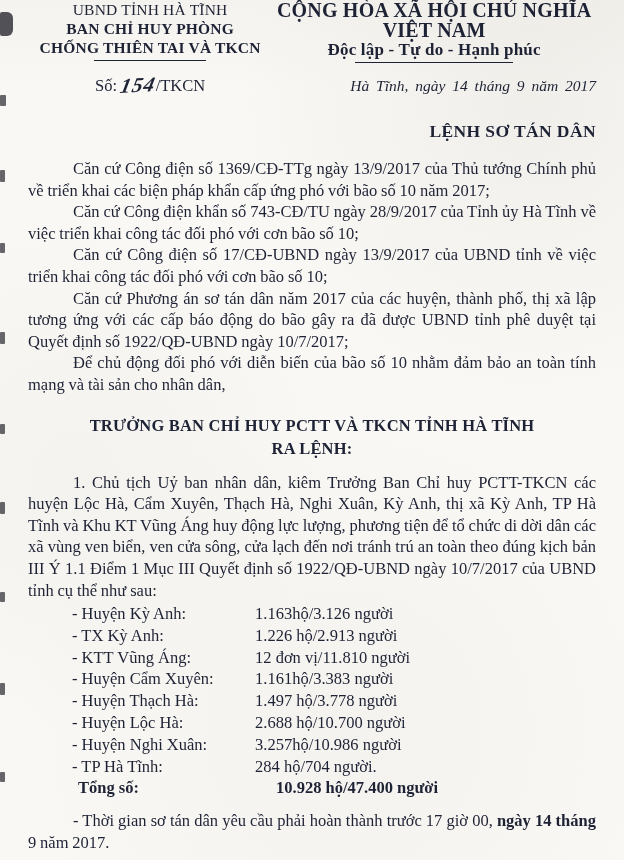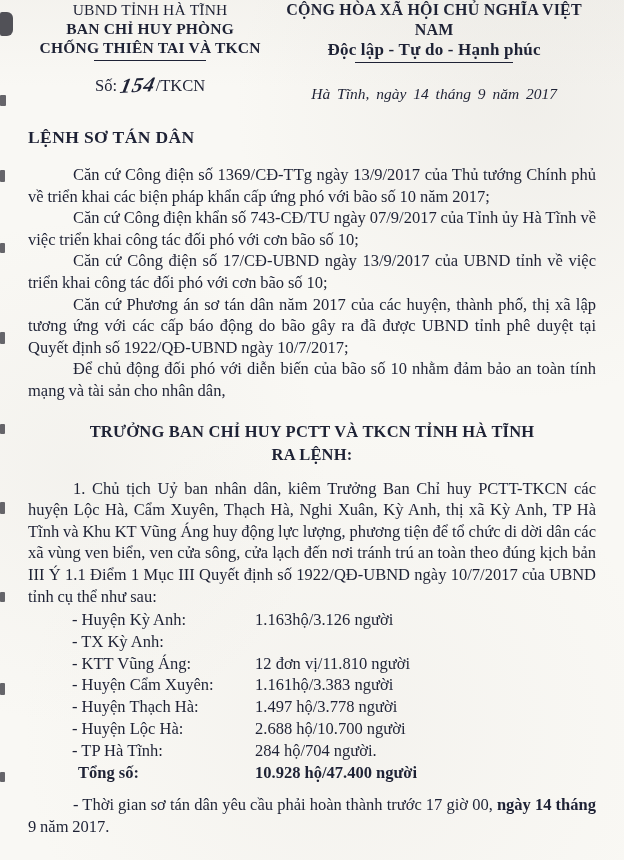"CỘNG HÒA XÃ HỘI CHỦ" .hr1 { font-size: 16px -> 20px }
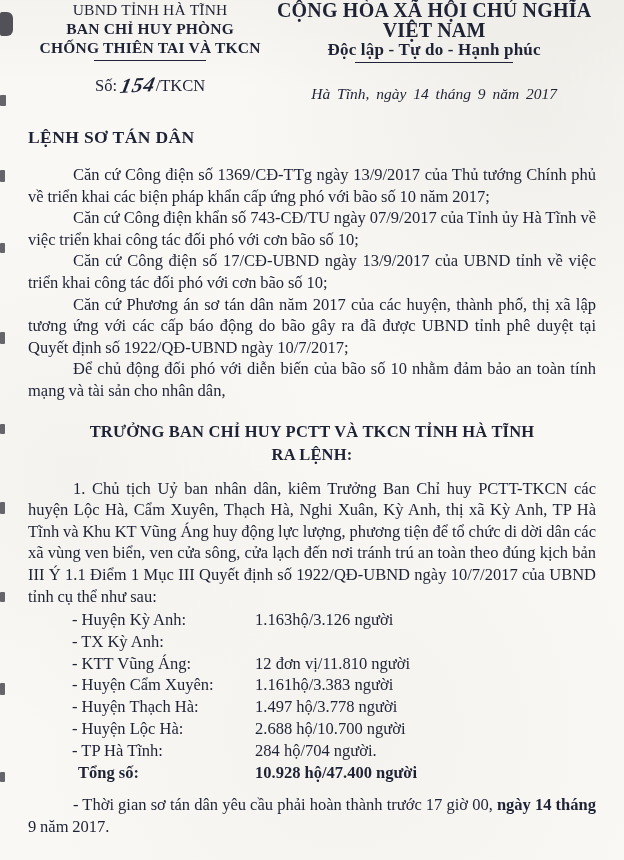"Hà Tĩnh, ngày 14 tháng" .dateline { margin-top: 22px -> 14px; text-align: none -> right }
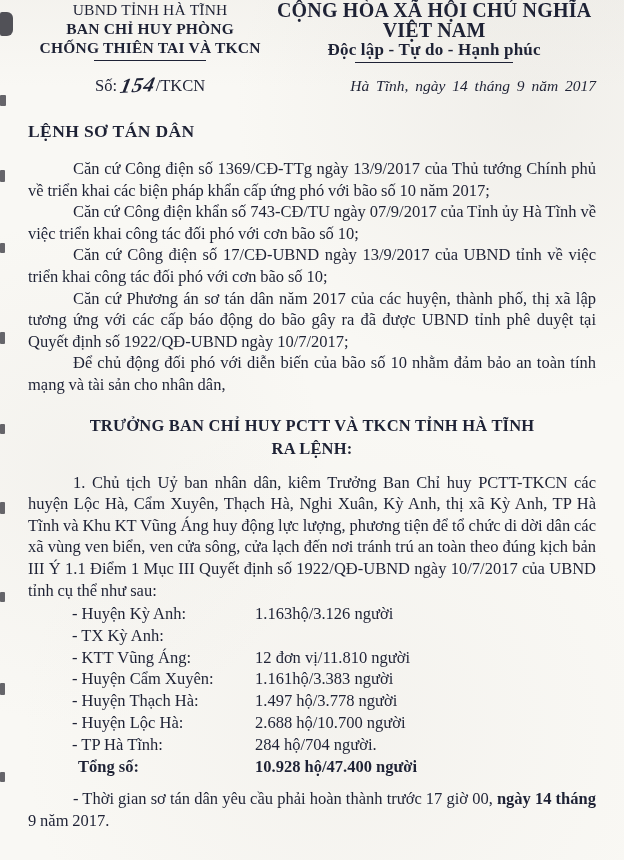"LỆNH SƠ TÁN DÂN" .title { text-align: left -> right }
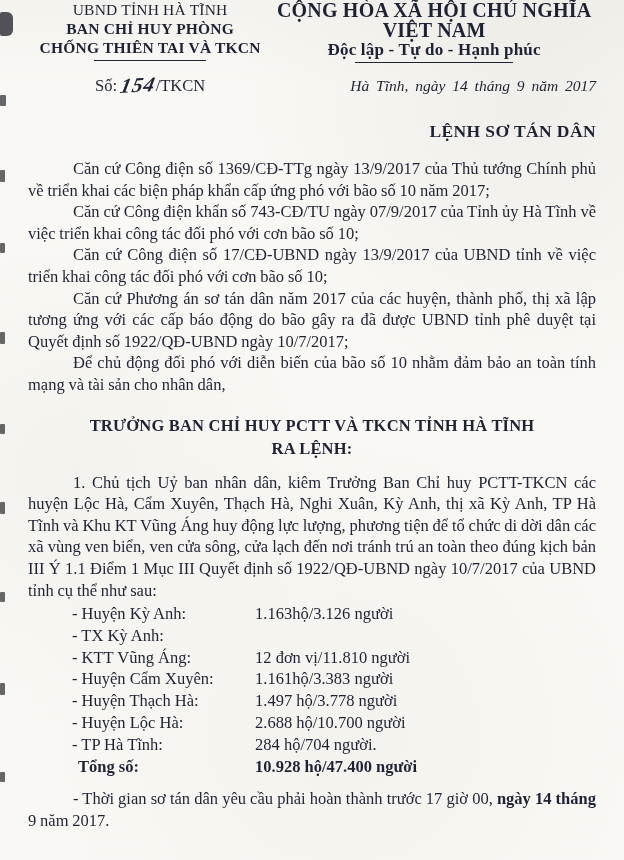"Căn cứ Công điện khẩn" p.para { text: 07/9/2017 -> 28/9/2017 }
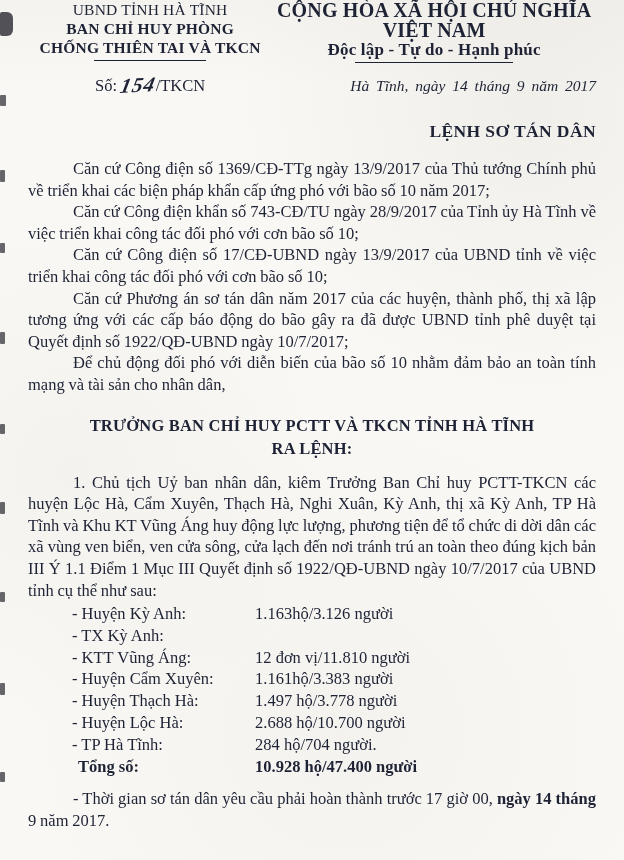"1.226 hộ/2.913 người" span.evac-value { html: none -> <span>1.226 hộ/2.913 người</span> }
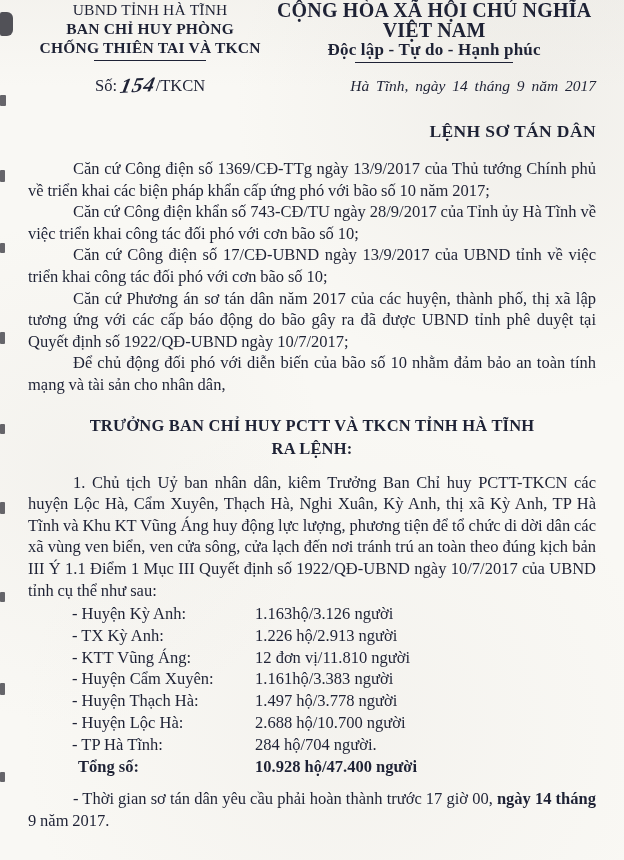"- Huyện Nghi Xuân:" div.evac-row { html: none -> <div> <span>- Huyện Nghi Xuân:</span> <span>3.257hộ/10.986 người</span> </div> }
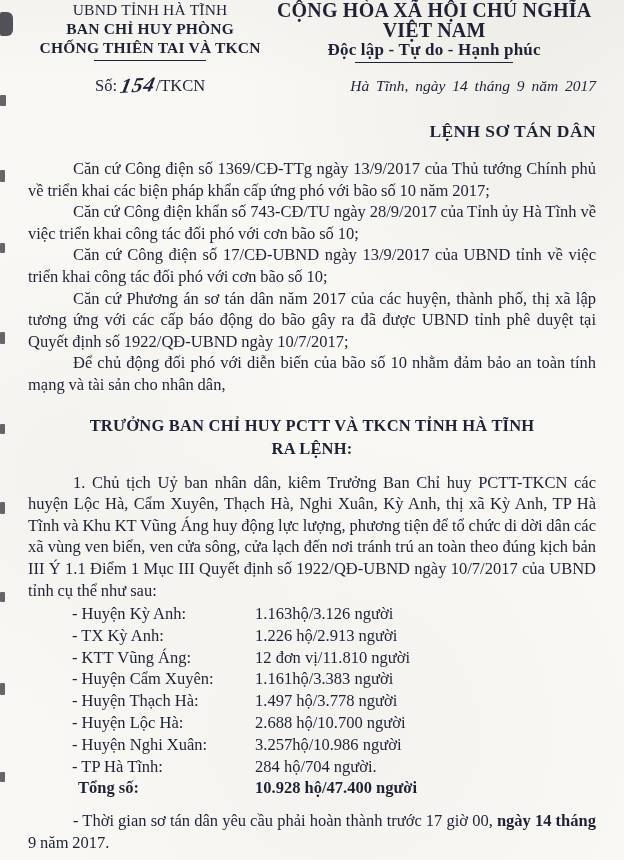"Tổng số:" .total-row { gap: none -> 21px }
